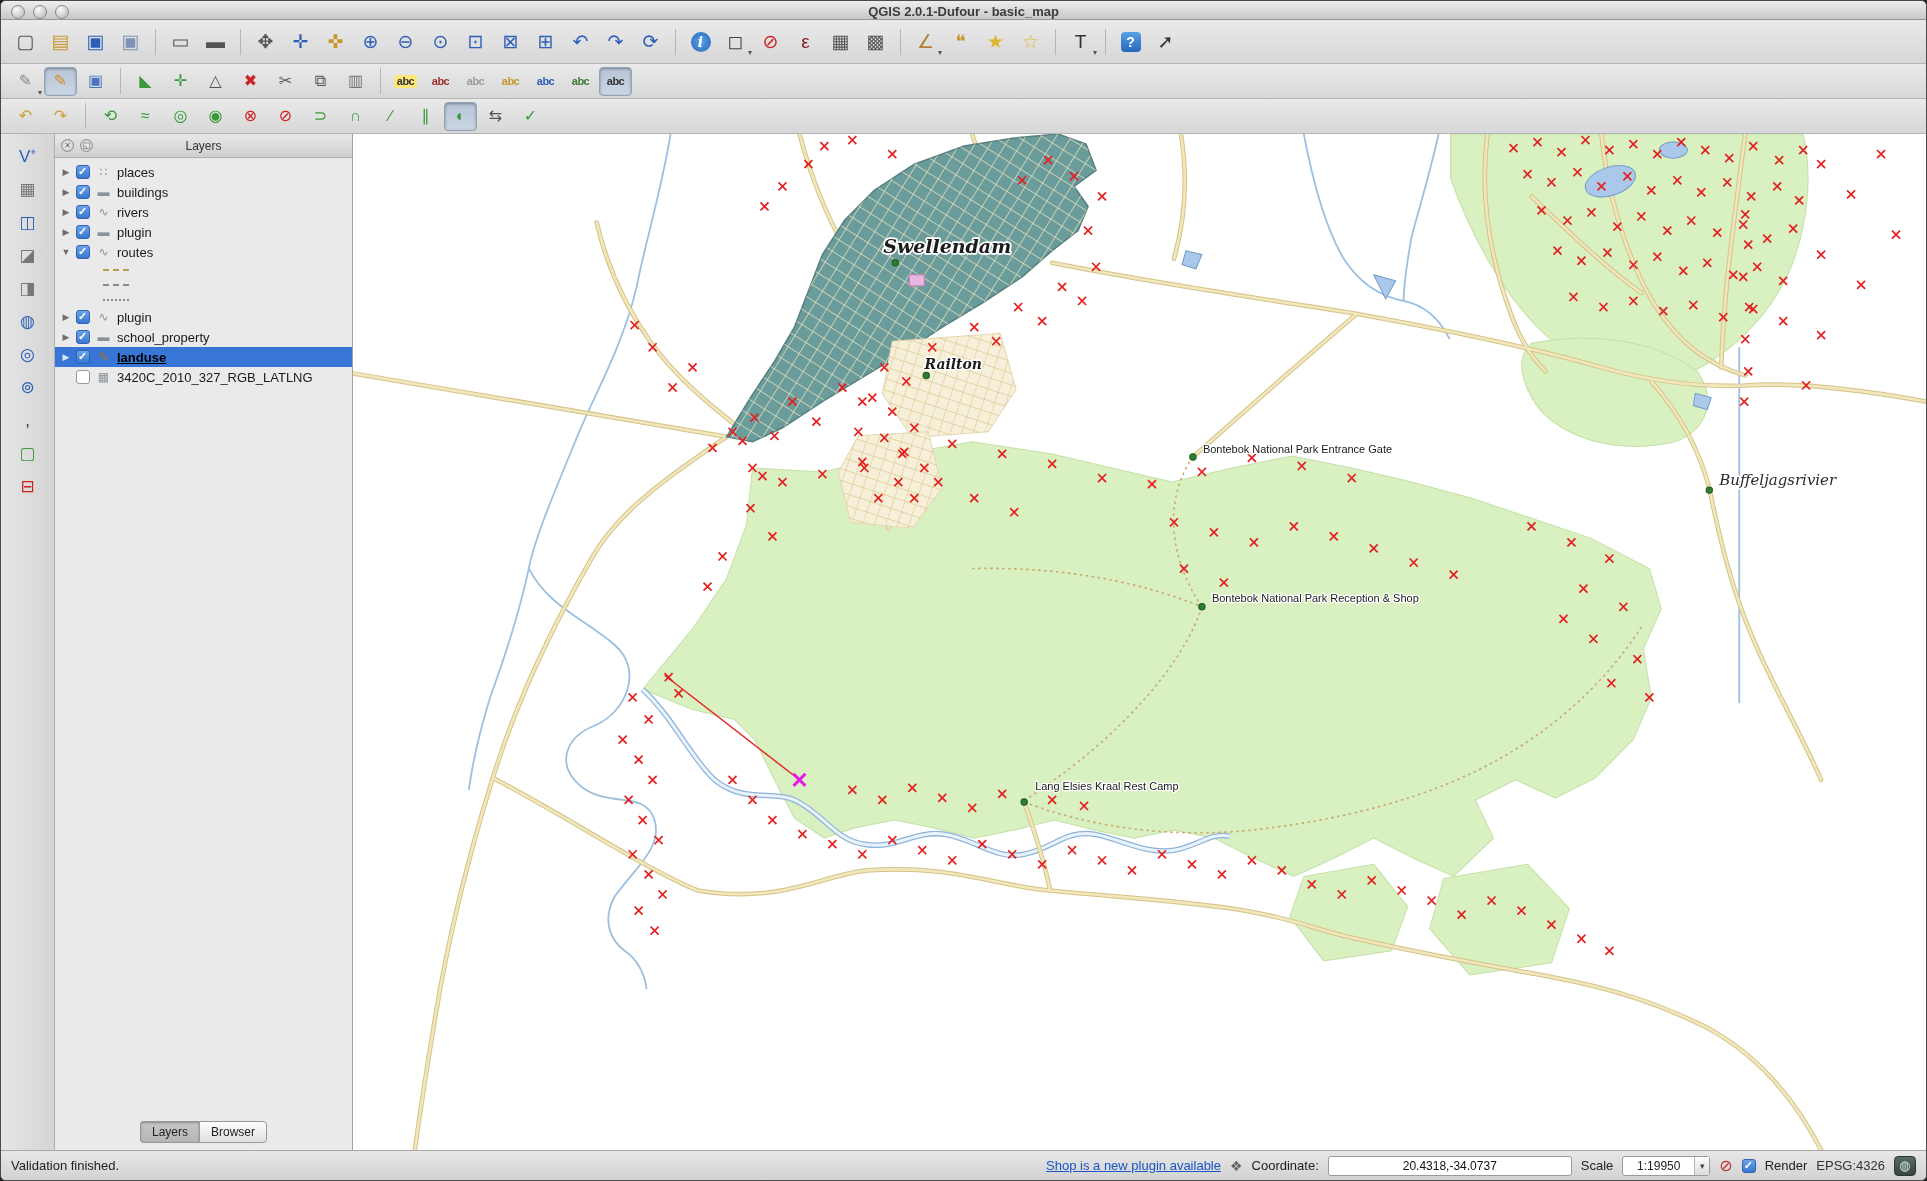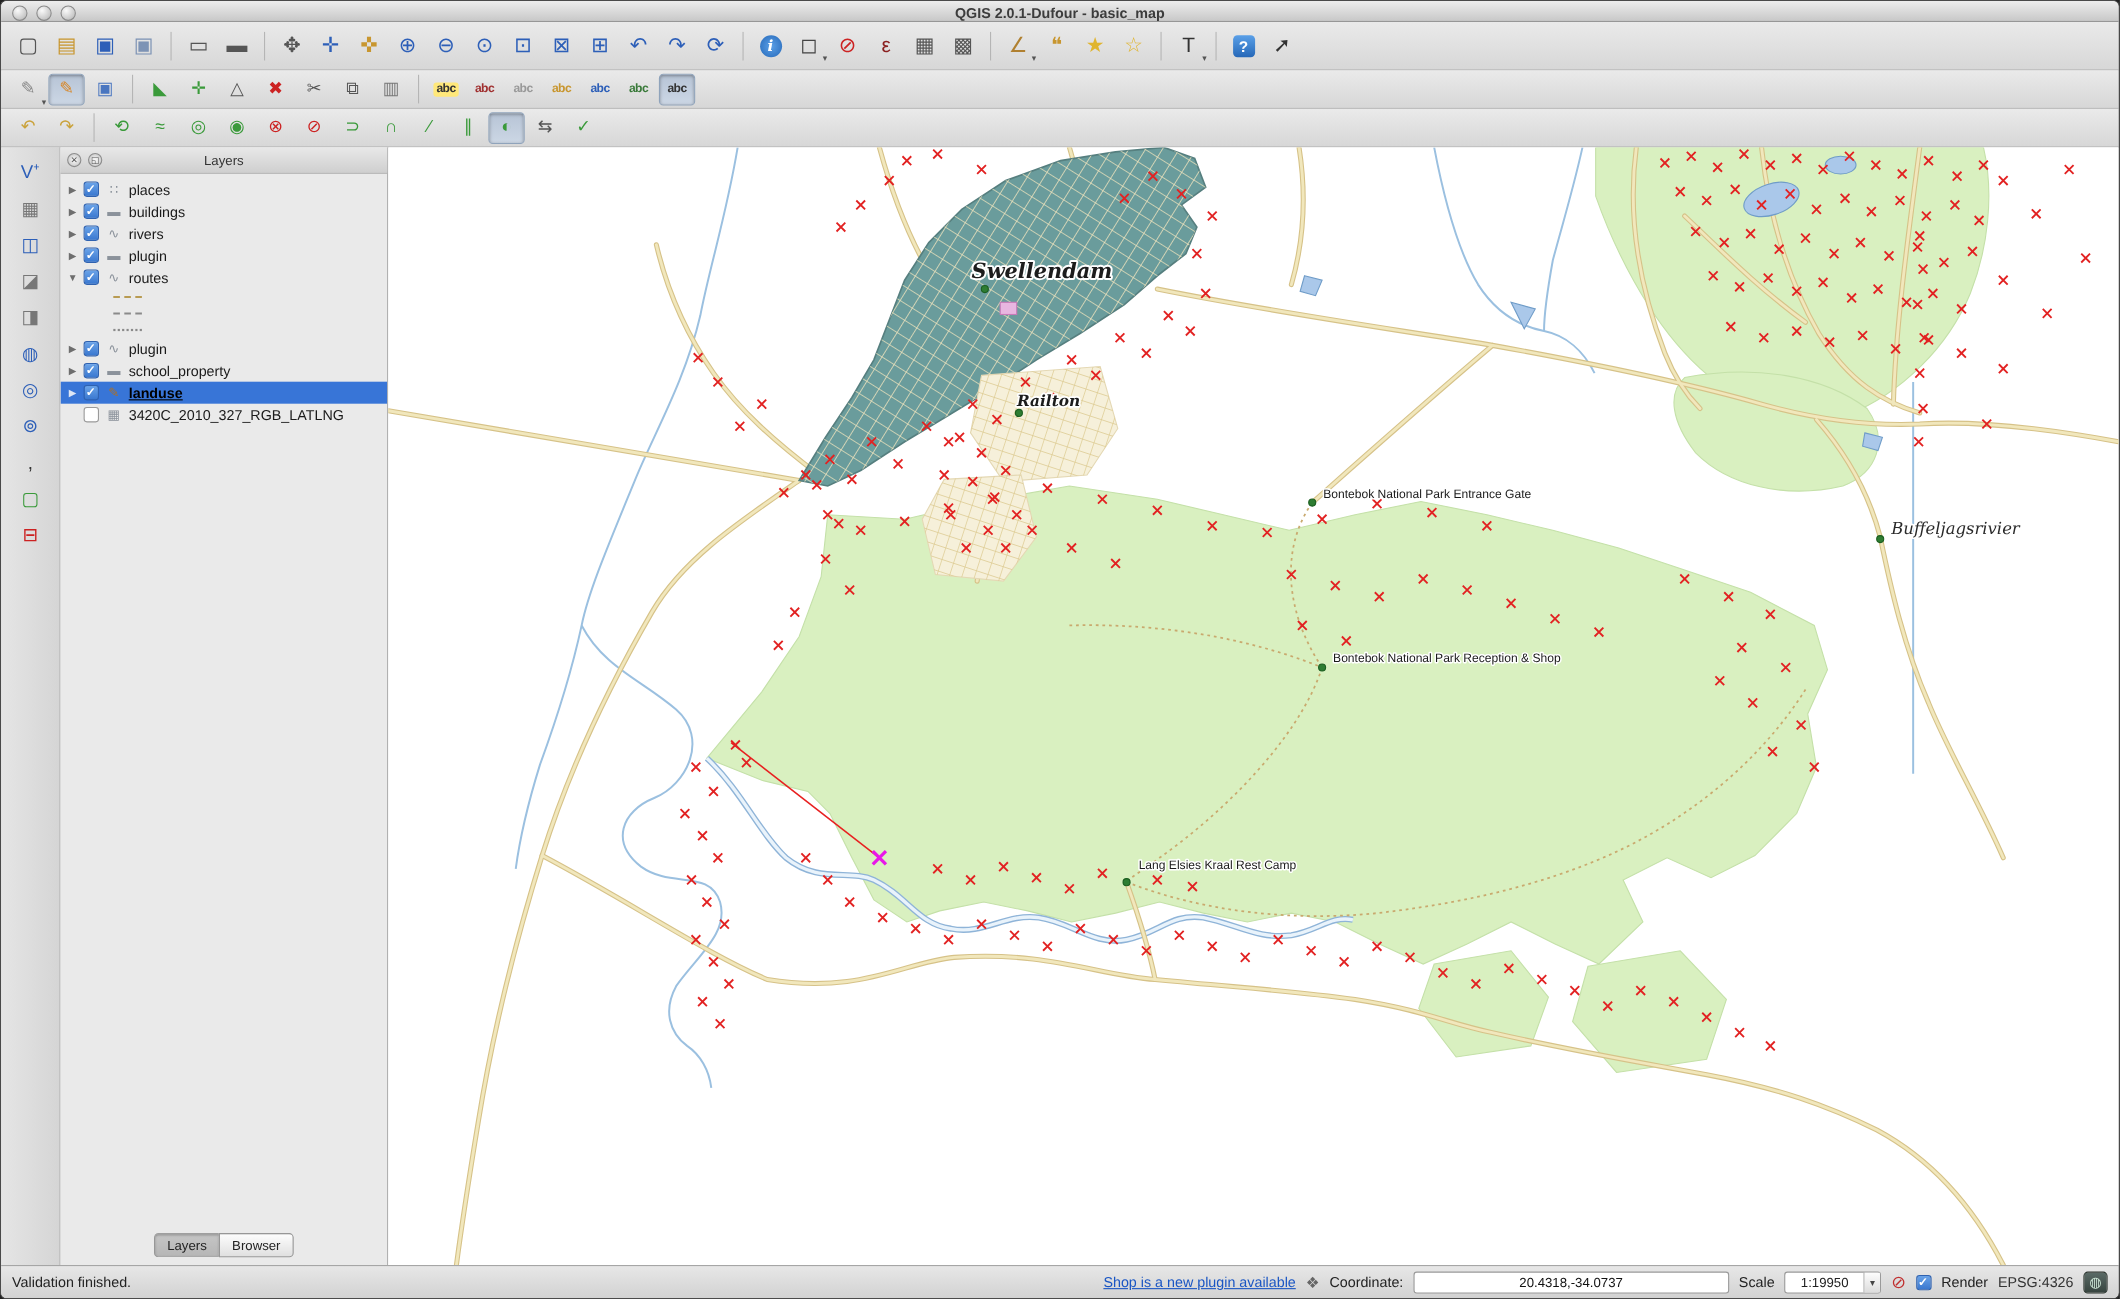"20.4318,-34.0737" .coord-input { width: 287px -> 244px }
